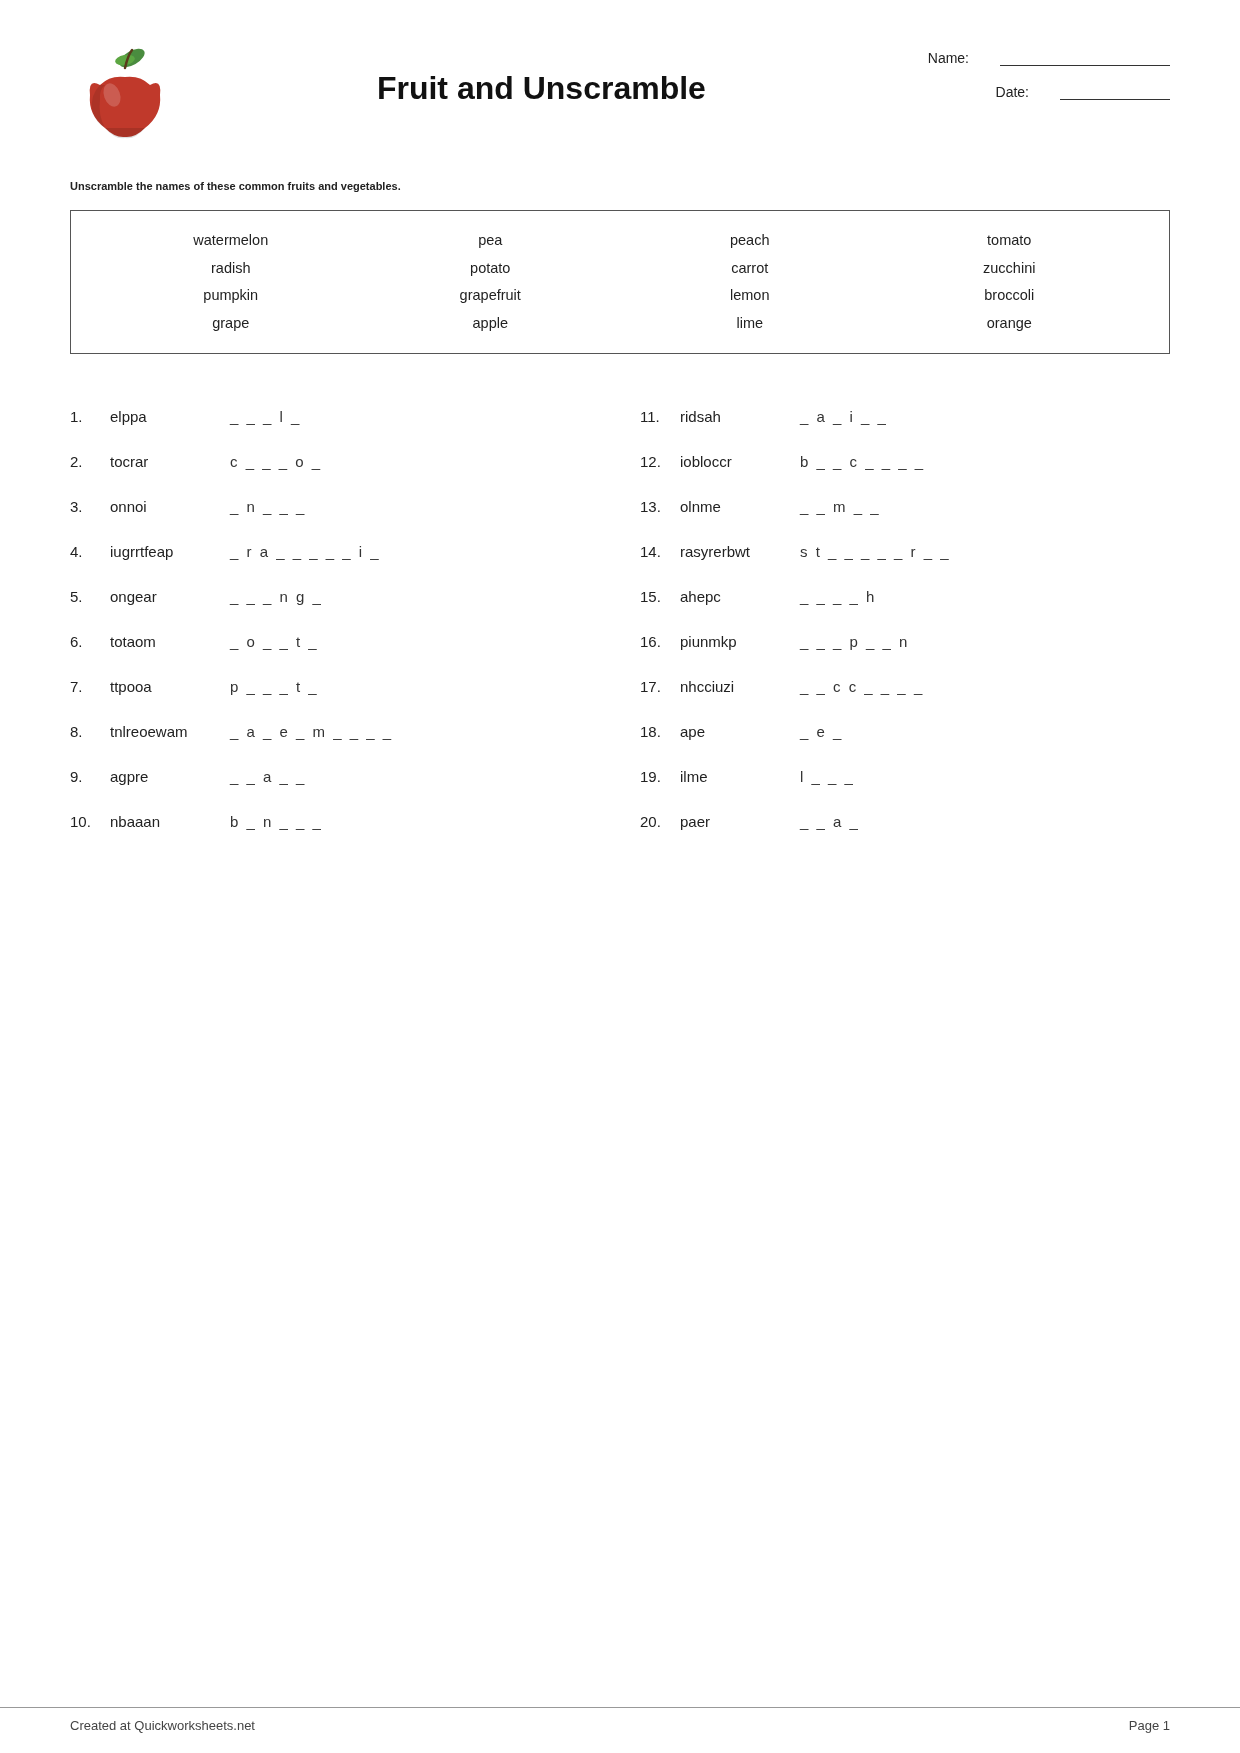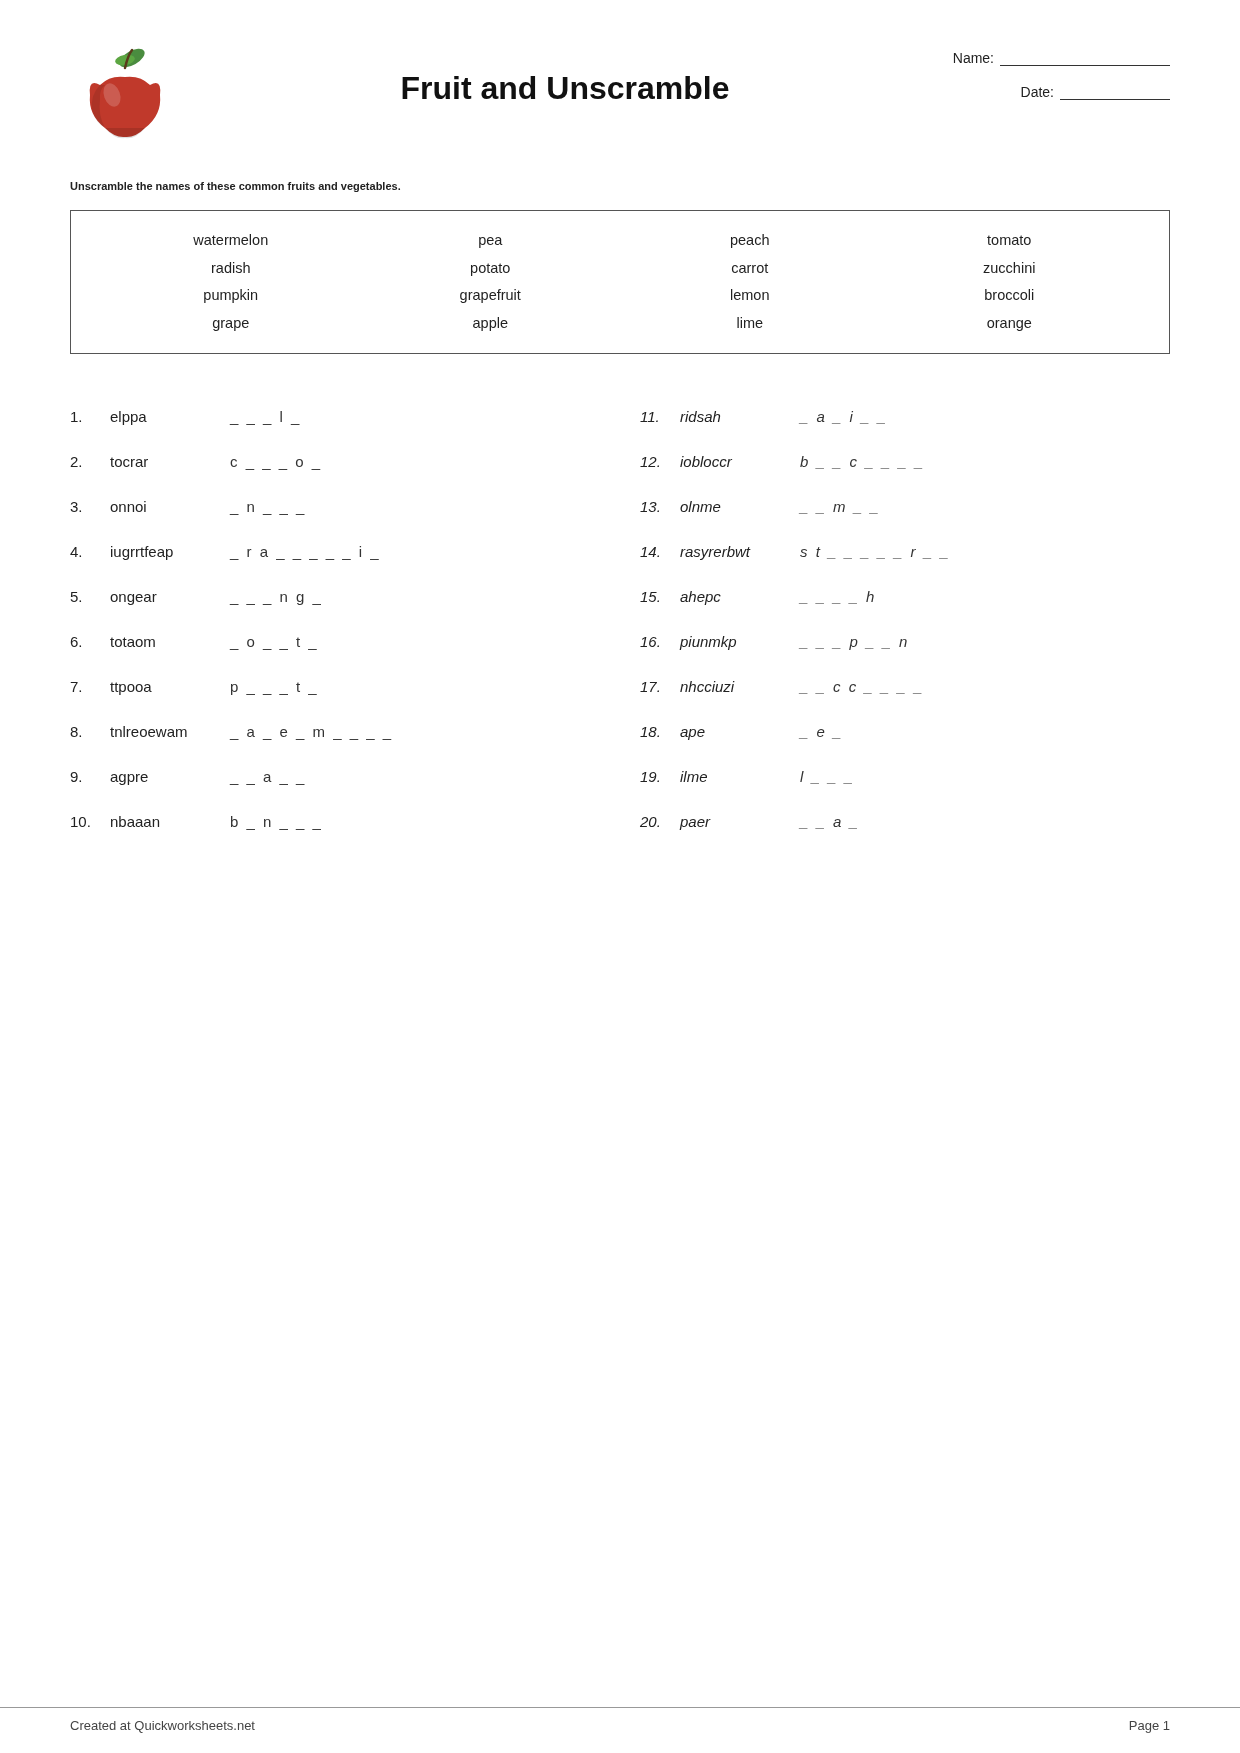"Name:" .name-line span, .date-line span { margin-left: none -> 25px }
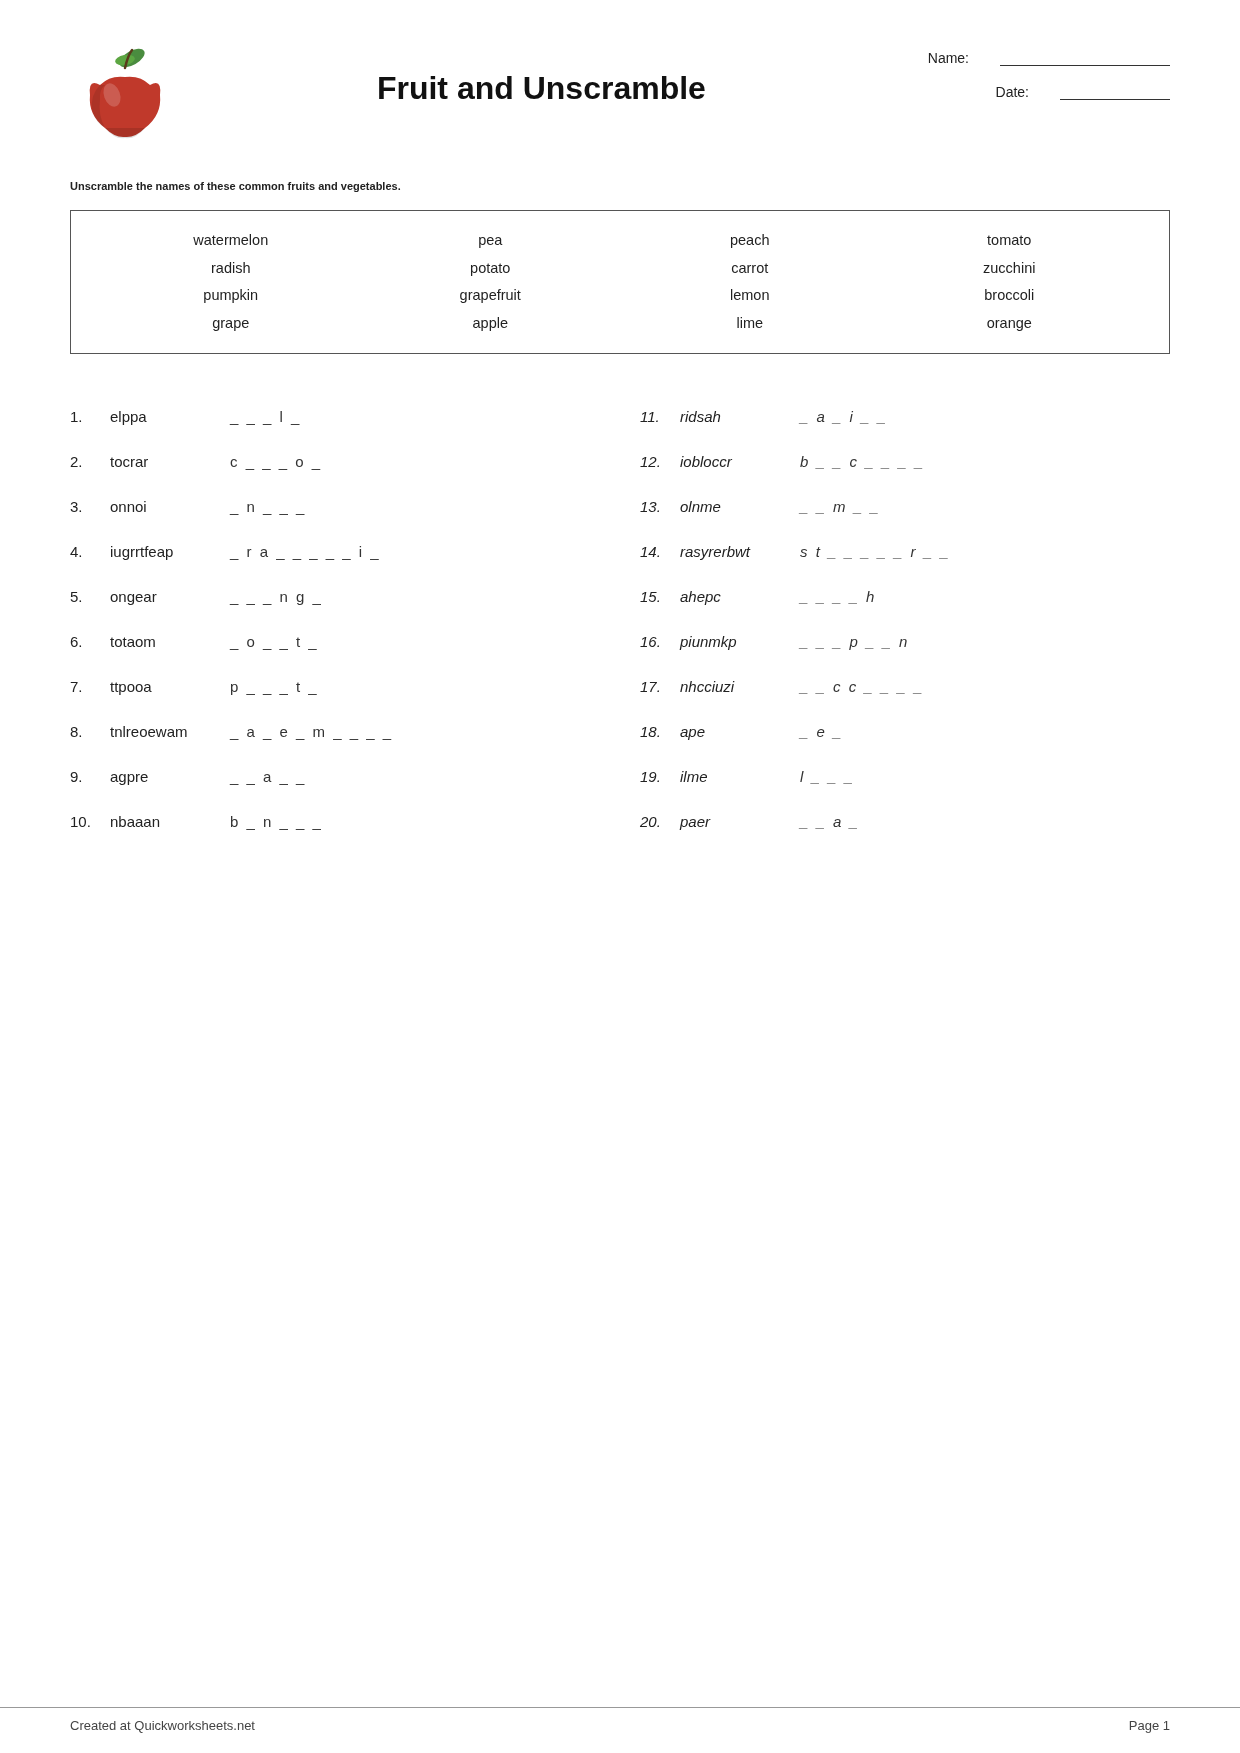"11." div { font-style: italic -> none }
